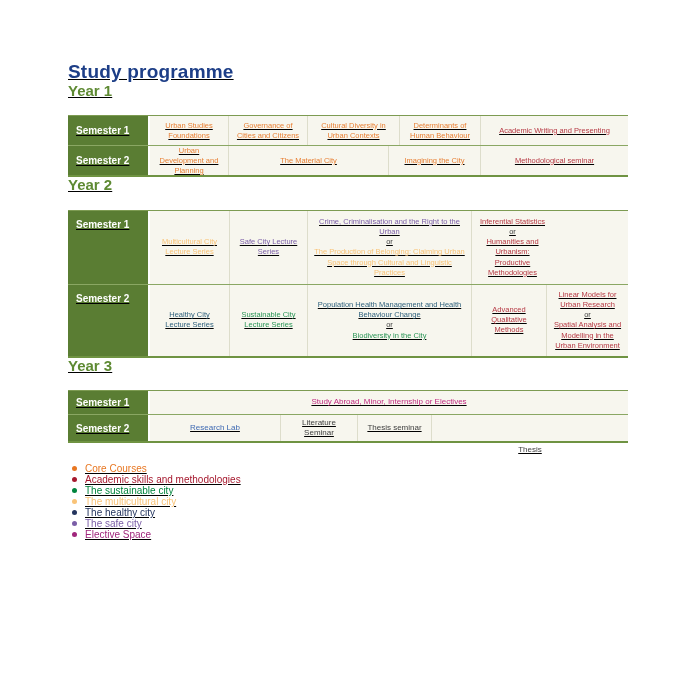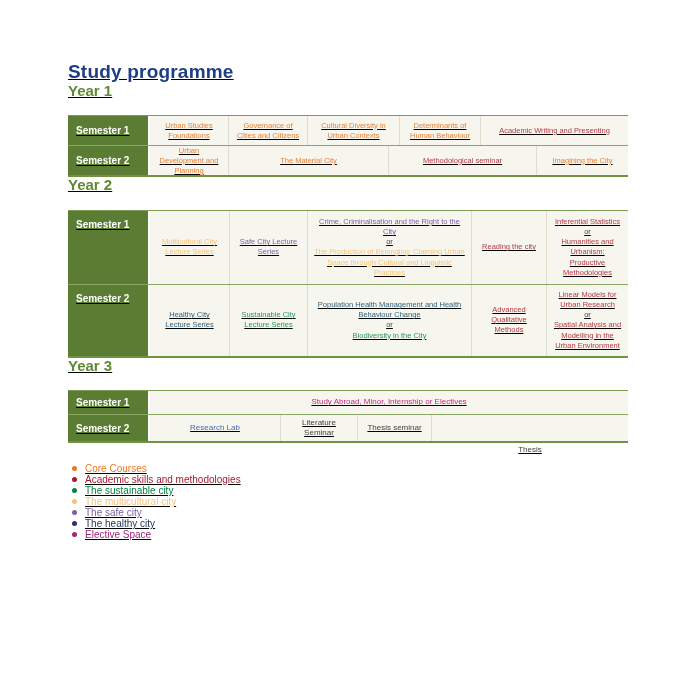"Methodological seminar" div.cell { order: before "Imagining the City" -> after "Imagining the City" }
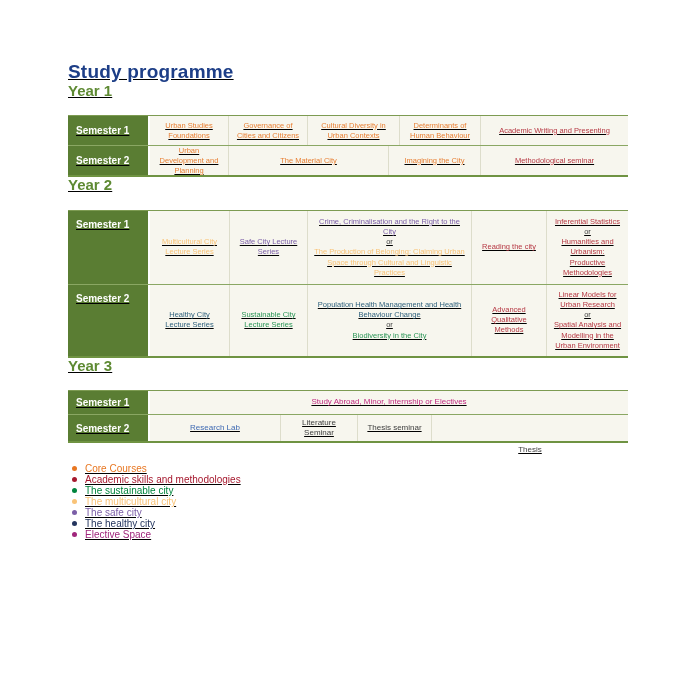"Crime, Criminalisation and the Right" span { text: City -> Urban }
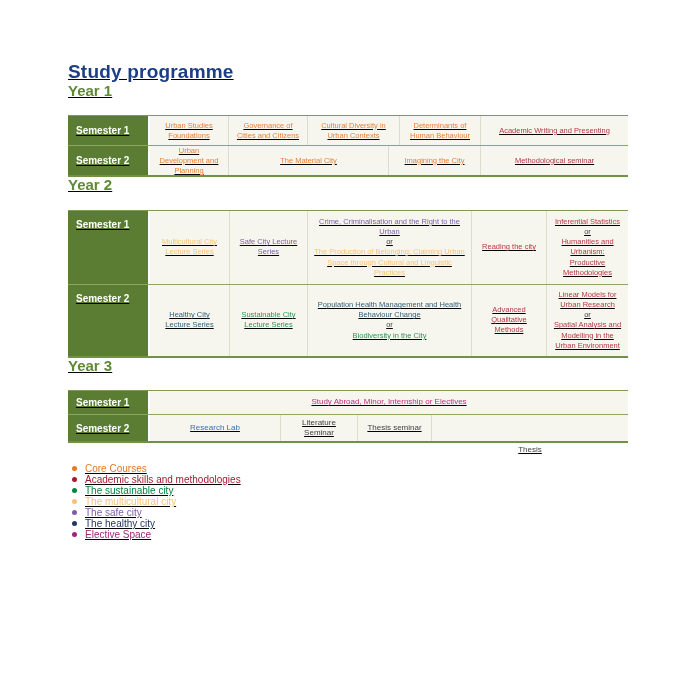"Reading the city" div.cell { html: <div> <span>Reading the city</span> </div> -> none }
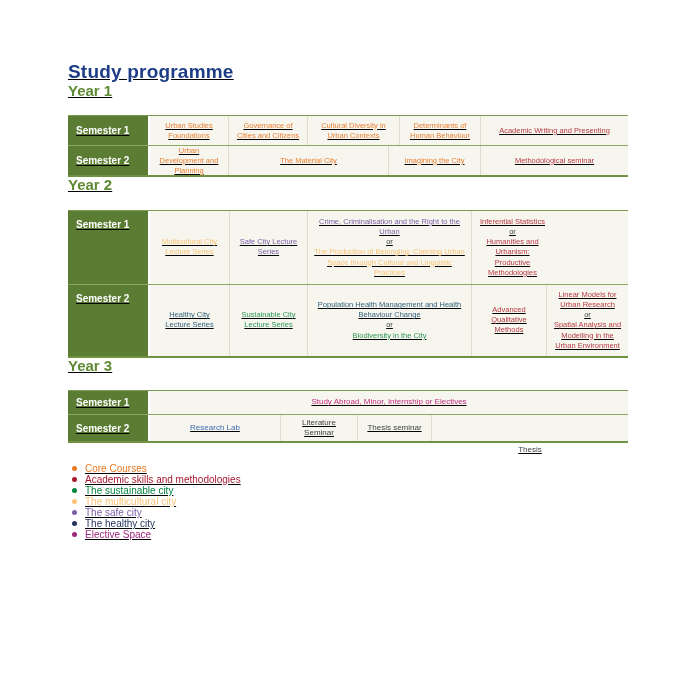"The safe city" div.legend-item { order: before "The healthy city" -> after "The healthy city" }
